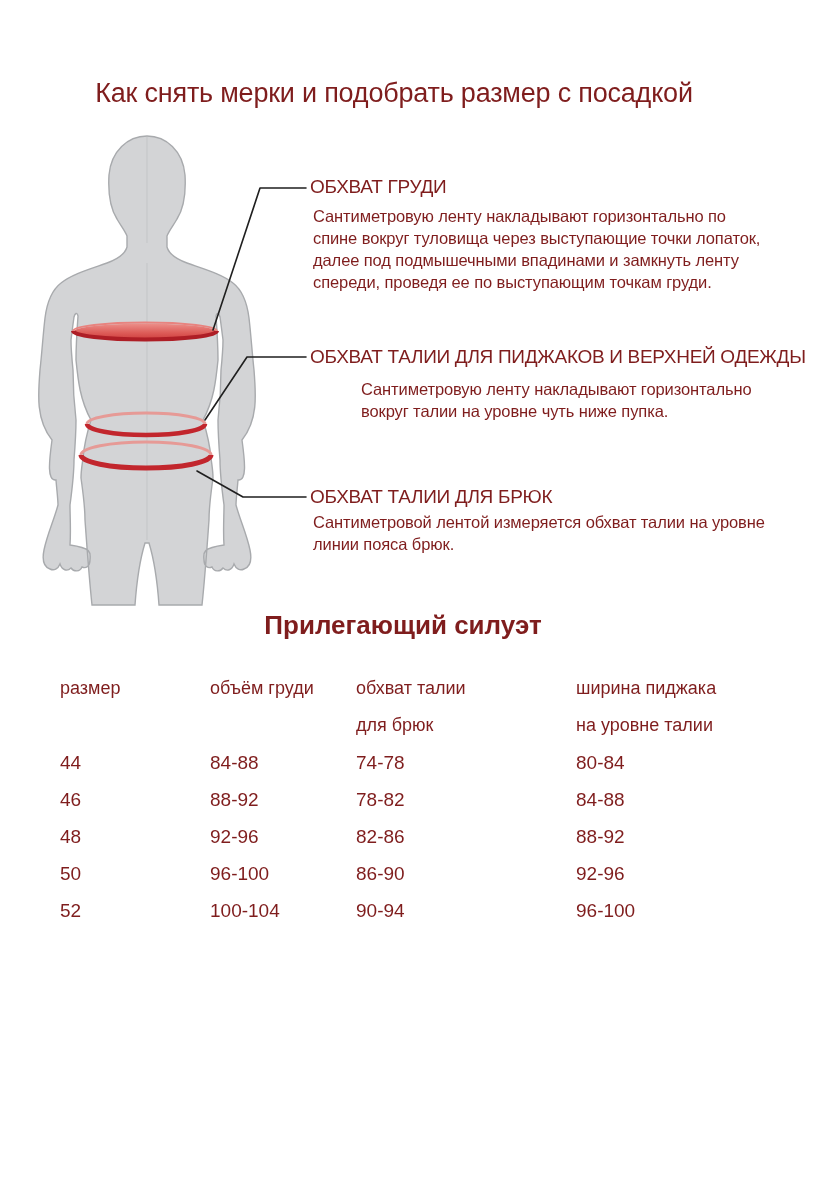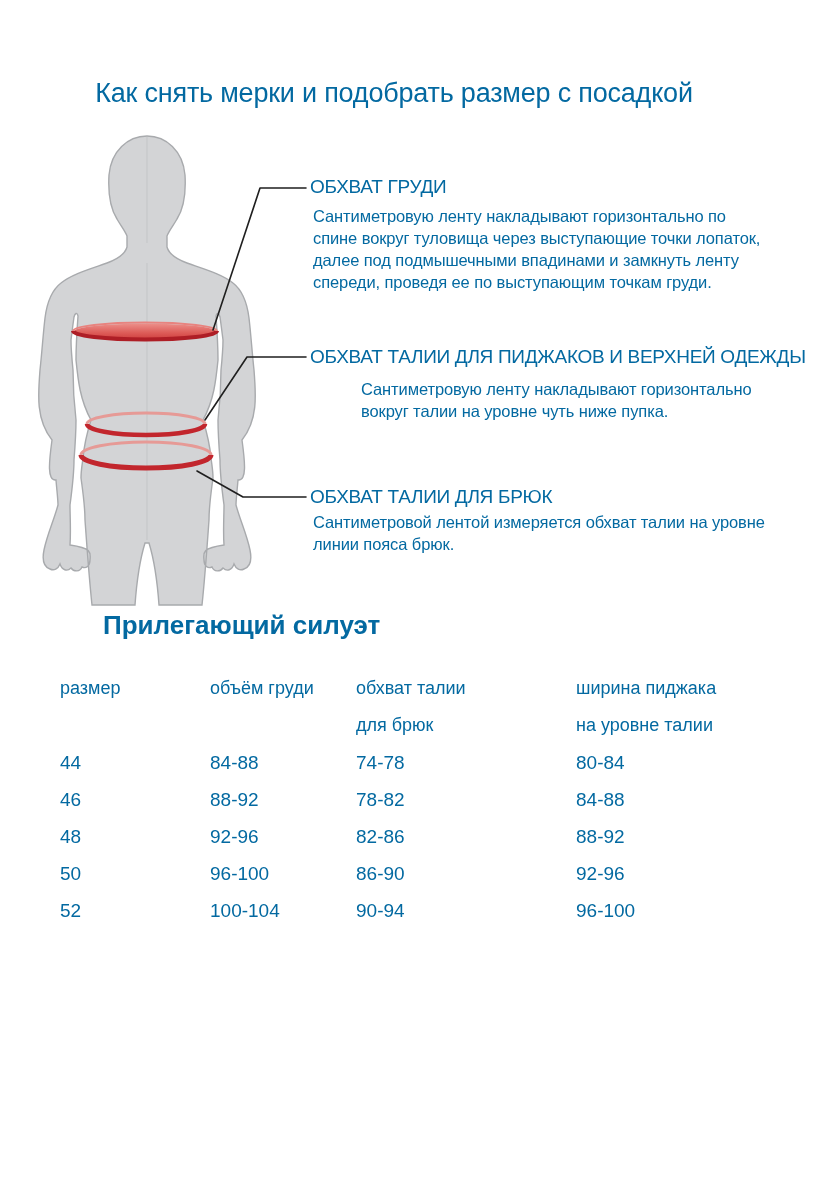"Как снять мерки и подобрать" #page { color: #0369a1 -> #7f1d1d }
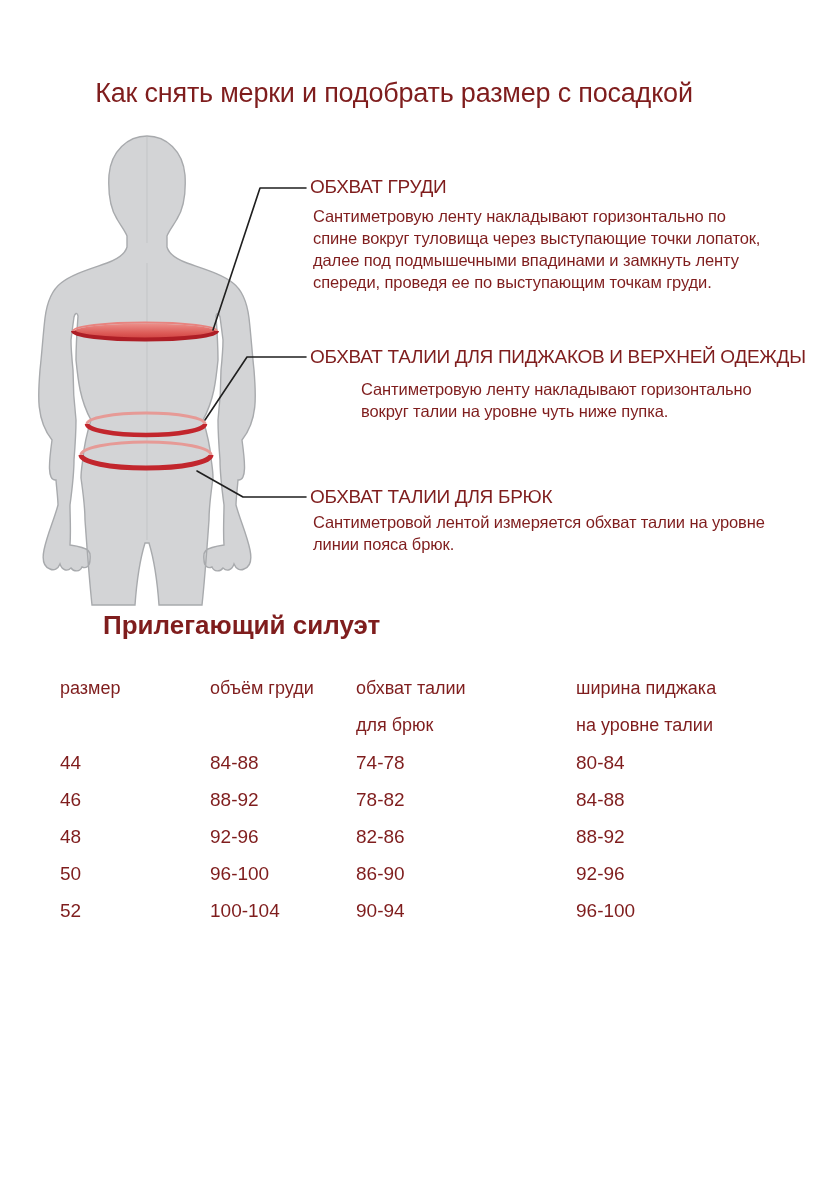"Прилегающий силуэт" #table-title { text-align: left -> center }
